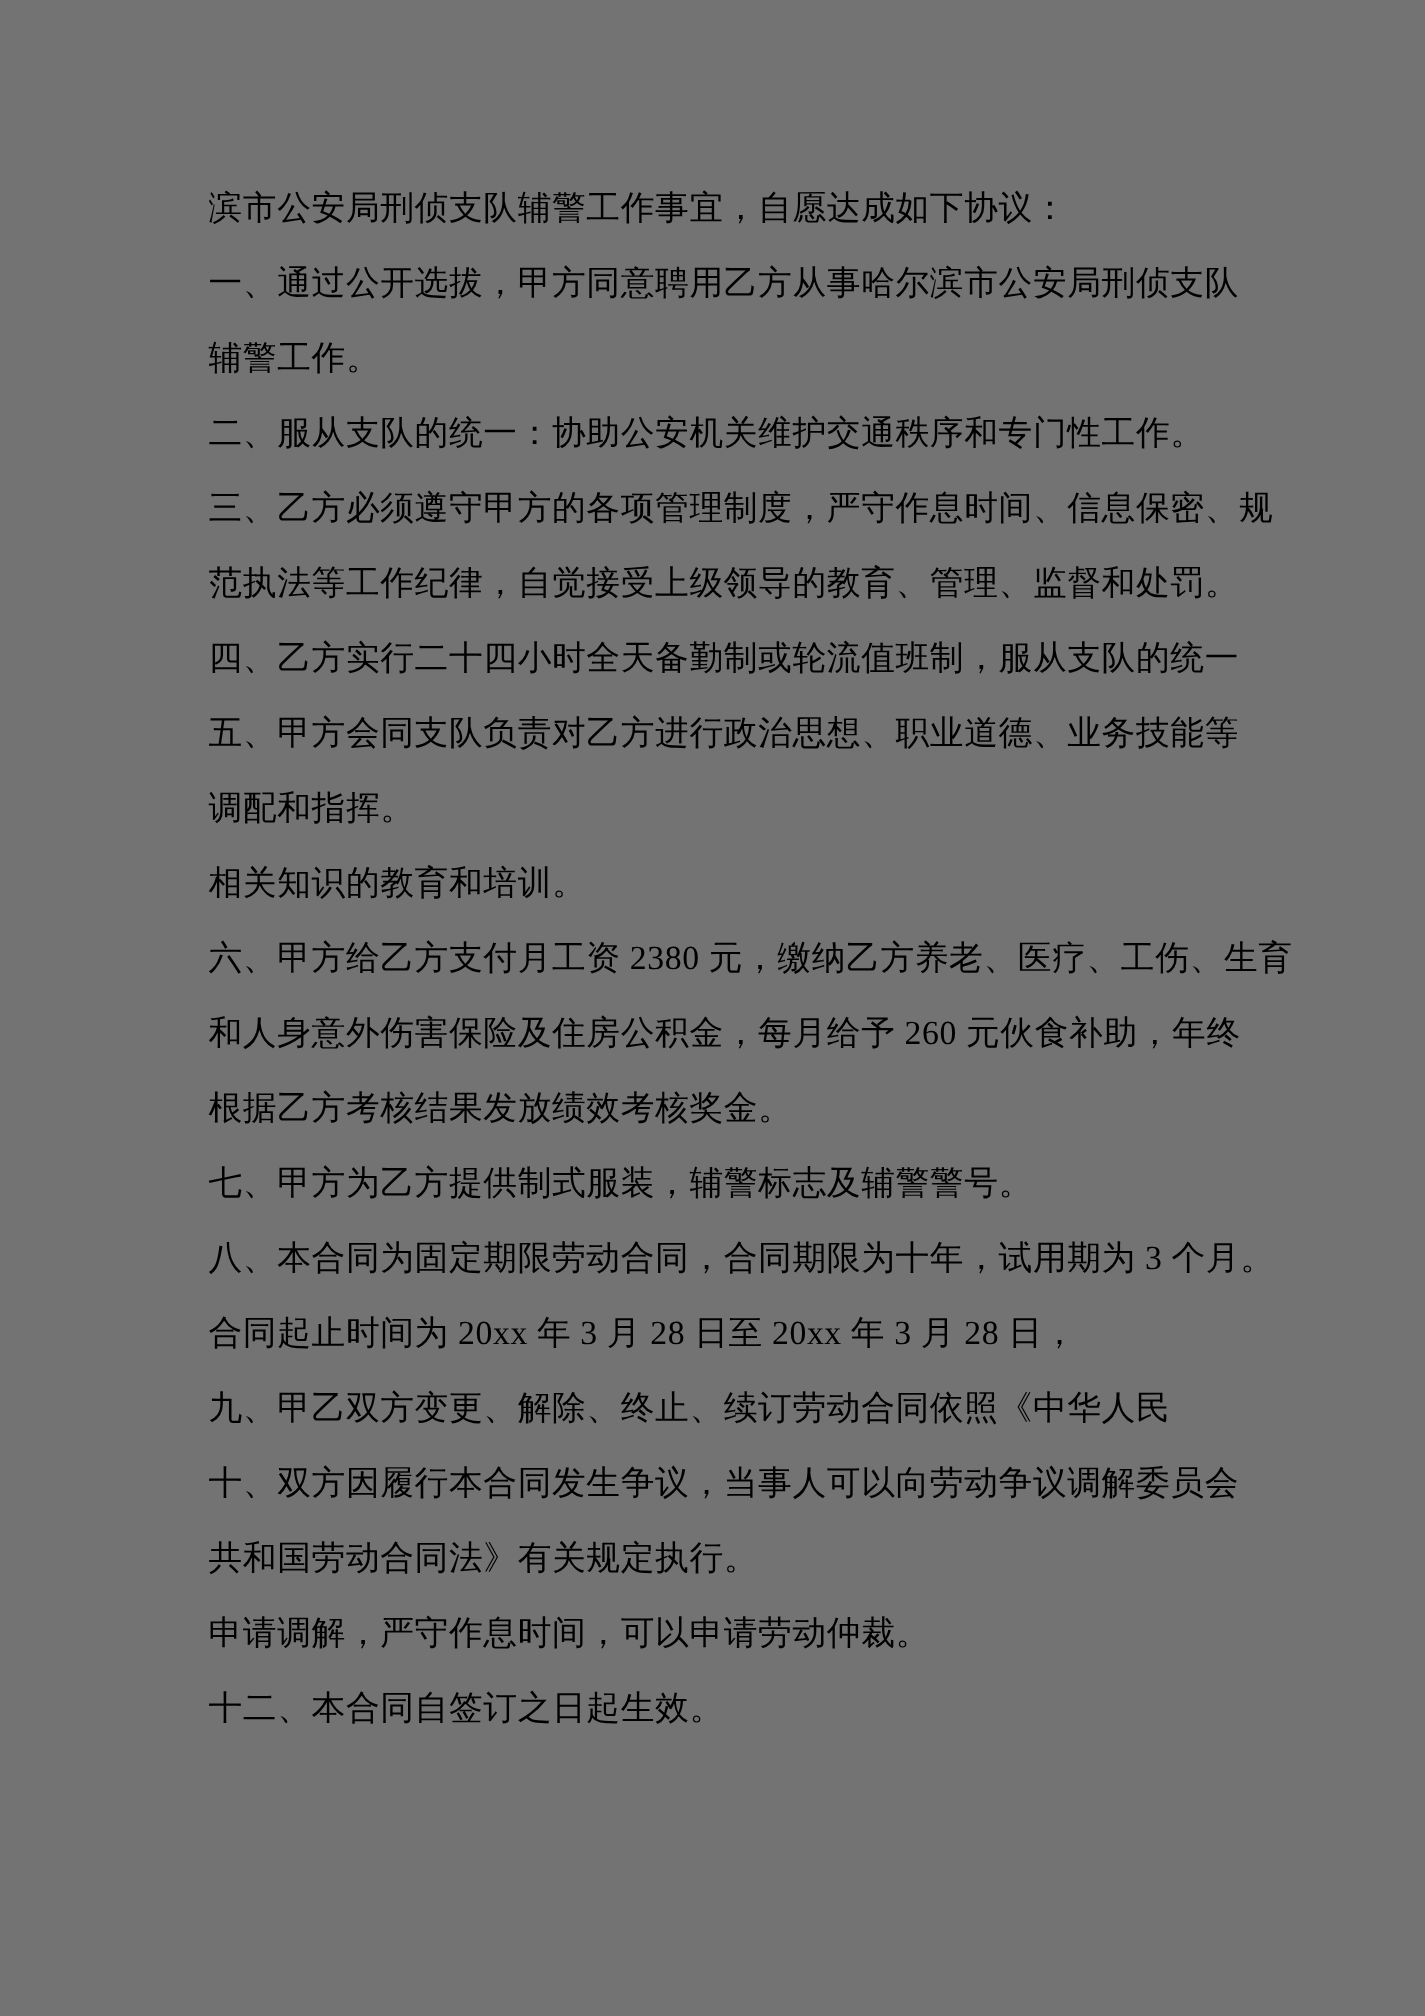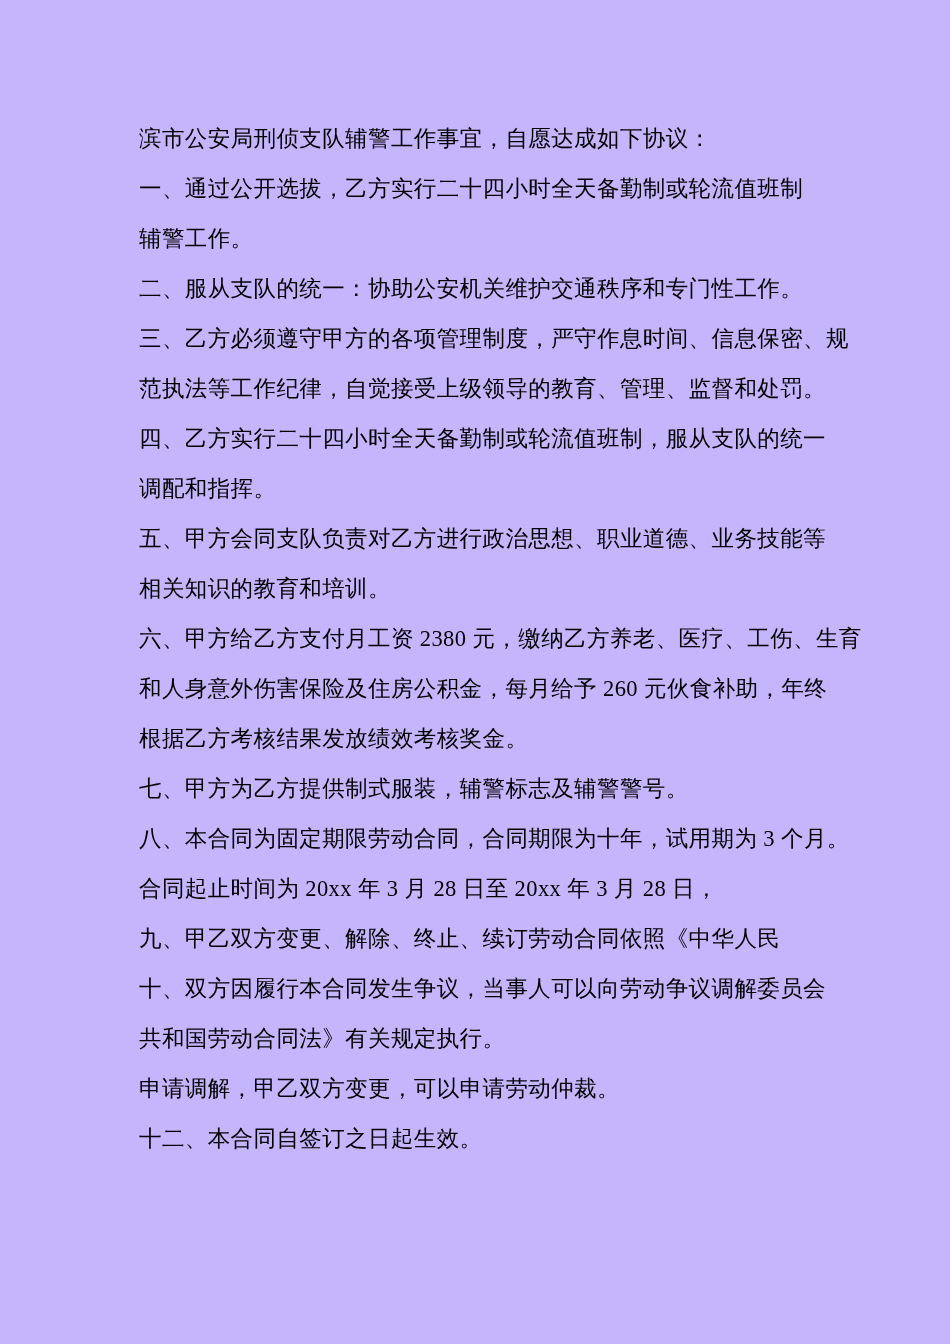"滨市公安局刑侦支队辅警工作事宜，自愿达成如下协议：" .page { background: #c4b5fd -> #737373 }
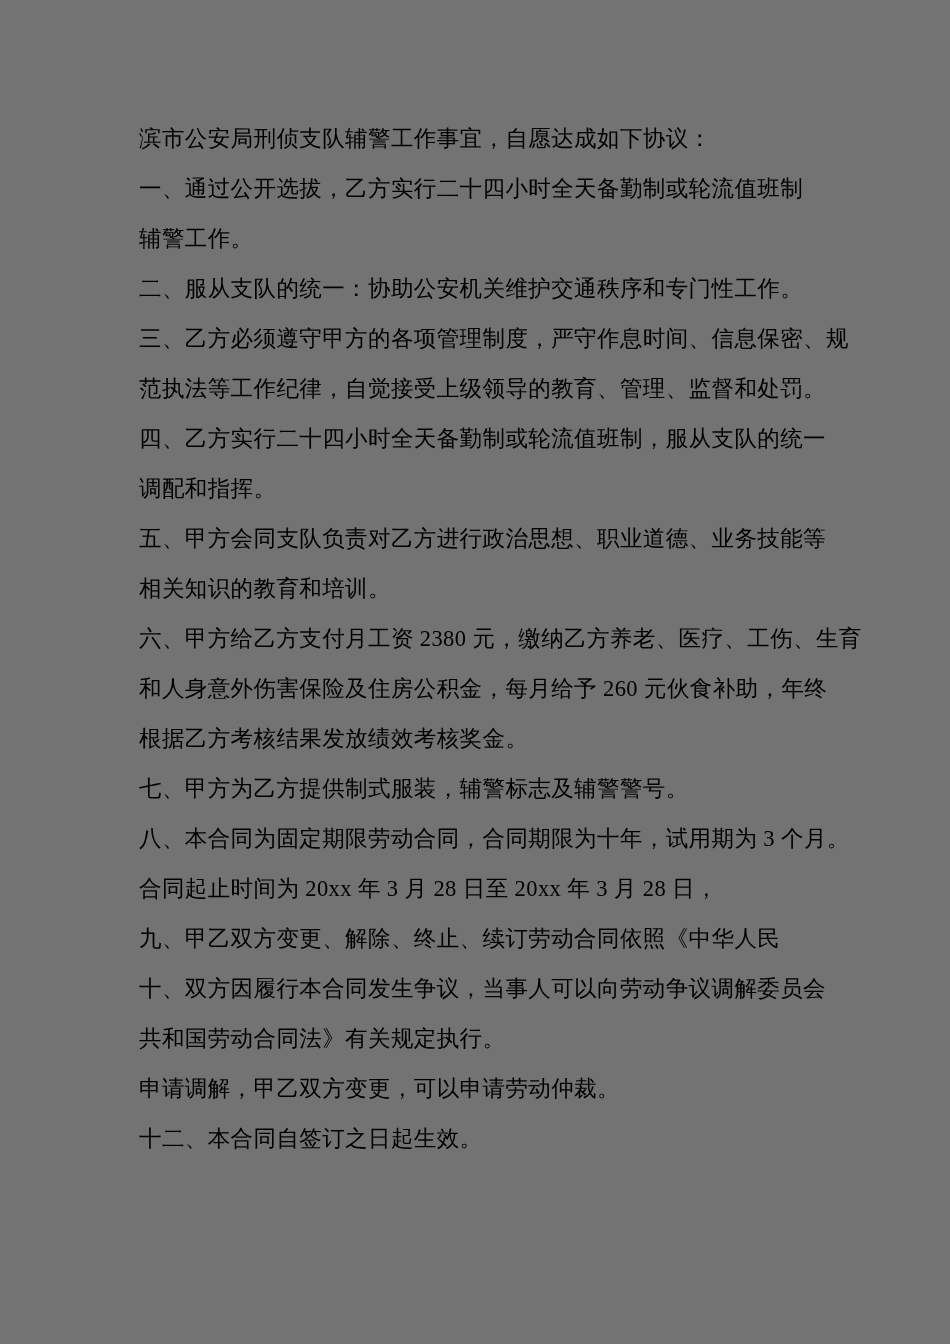"一、通过公开选拔，乙方实行二十四小时全天备勤制或轮流值班制" div.text-line { text: 乙方实行二十四小时全天备勤制或轮流值班制 -> 甲方同意聘用乙方从事哈尔滨市公安局刑侦支队 }
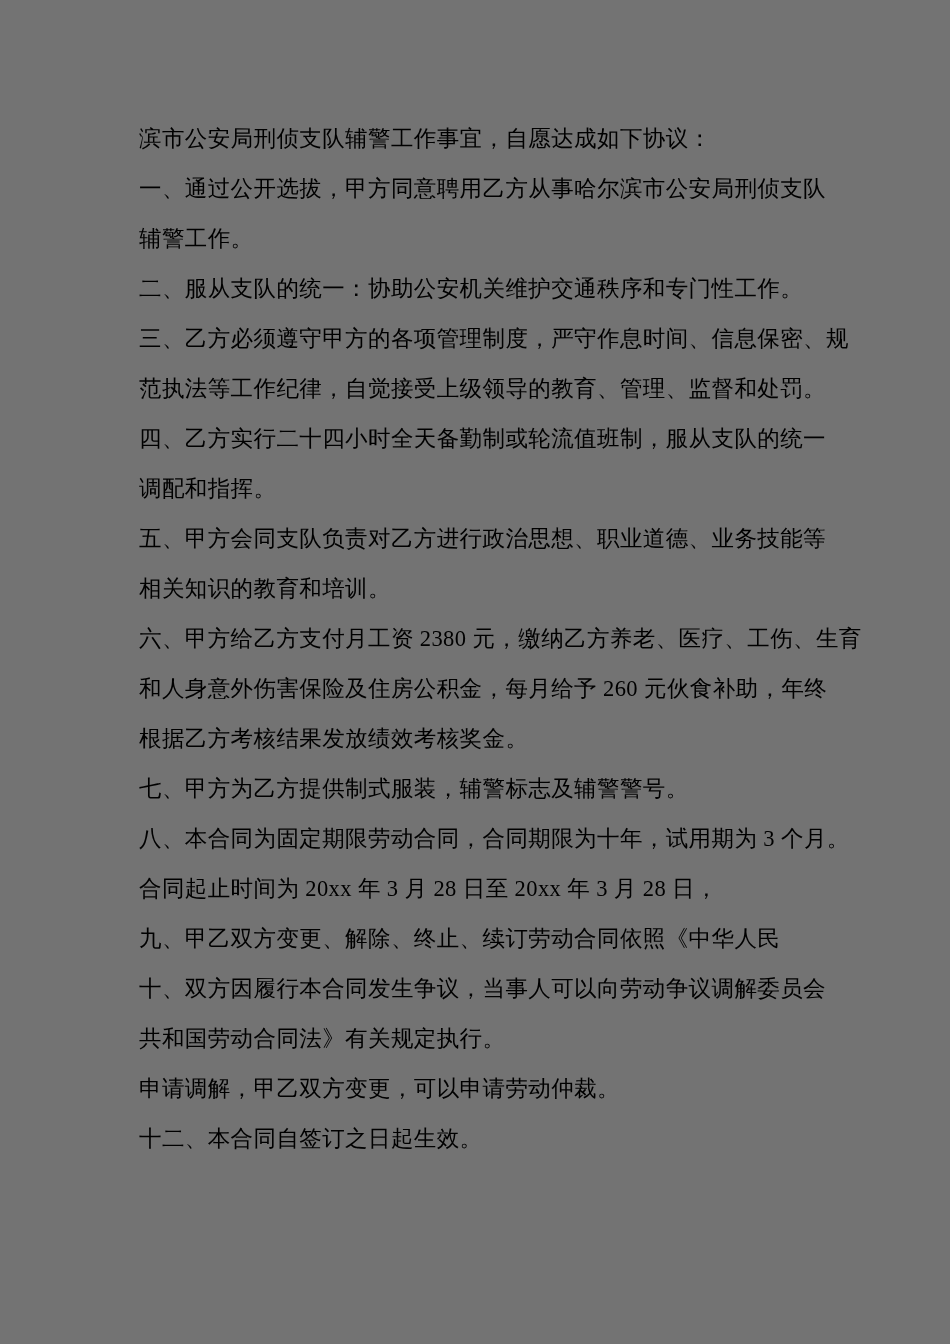"调配和指挥。" div.text-line { order: before "五、甲方会同支队负责对乙方进行政治思想、职业道德、业务技能等" -> after "五、甲方会同支队负责对乙方进行政治思想、职业道德、业务技能等" }
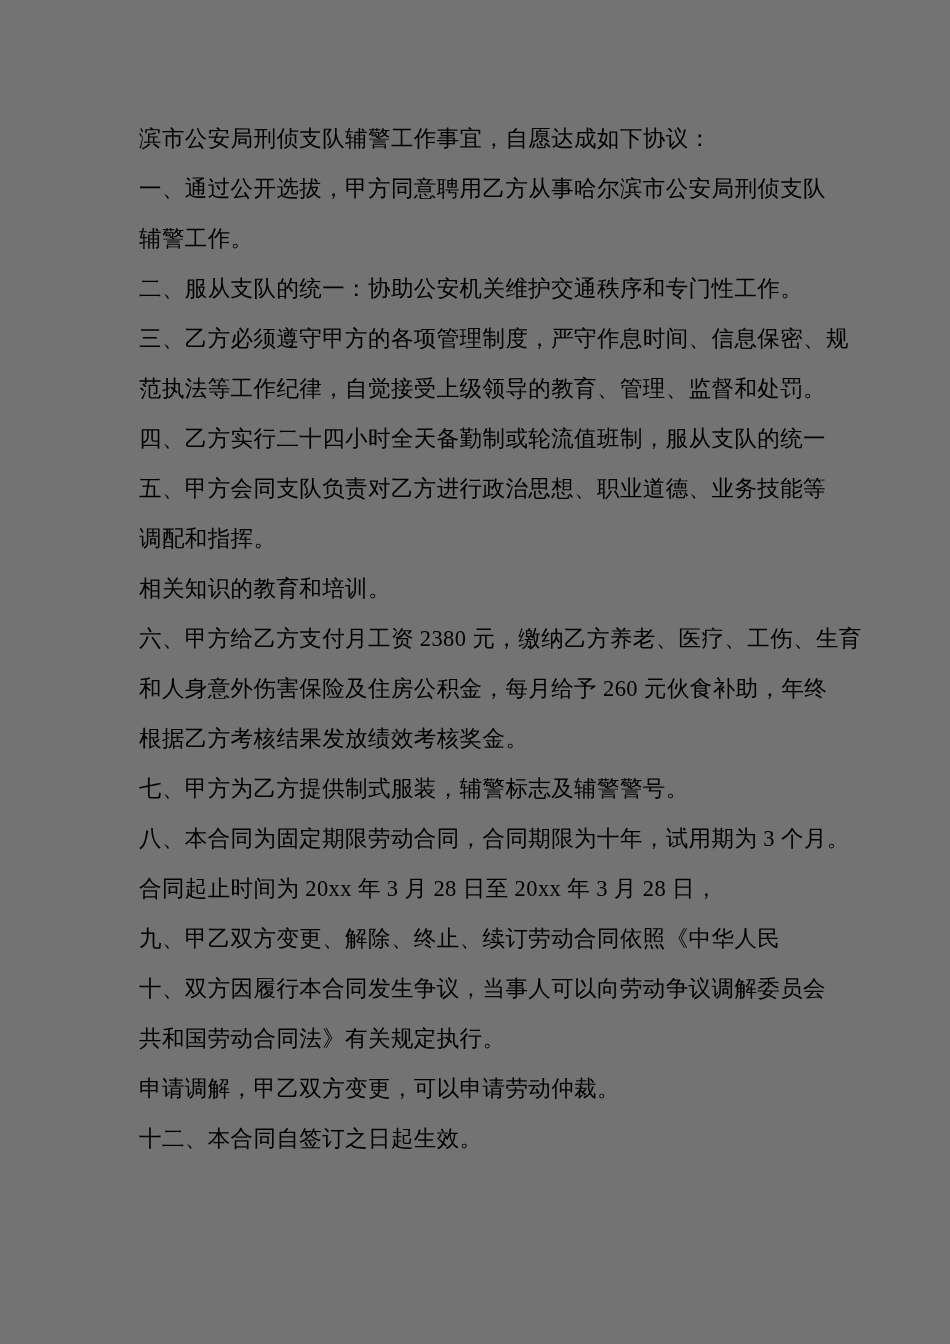"申请调解，甲乙双方变更，可以申请劳动仲裁。" div.text-line { text: 甲乙双方变更 -> 严守作息时间 }
